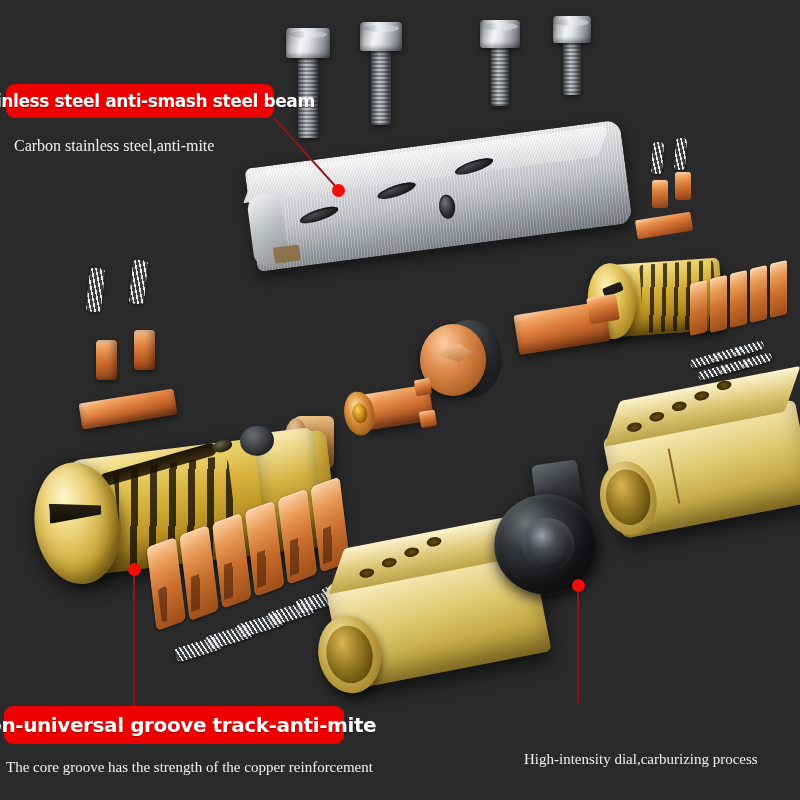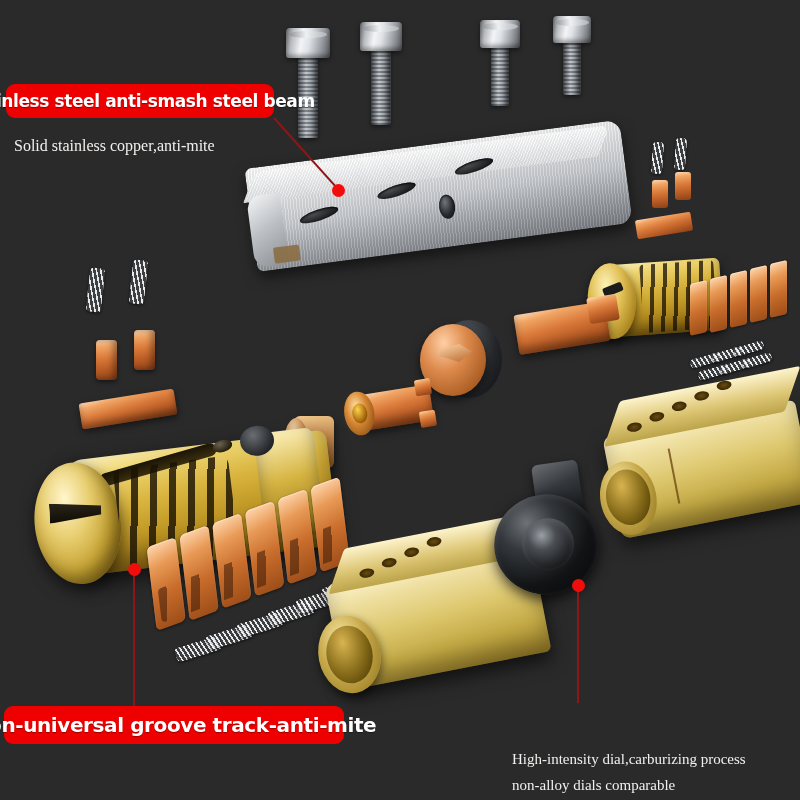"Solid stainless copper,anti-mite" div { text: Solid stainless copper,anti-mite -> Carbon stainless steel,anti-mite }
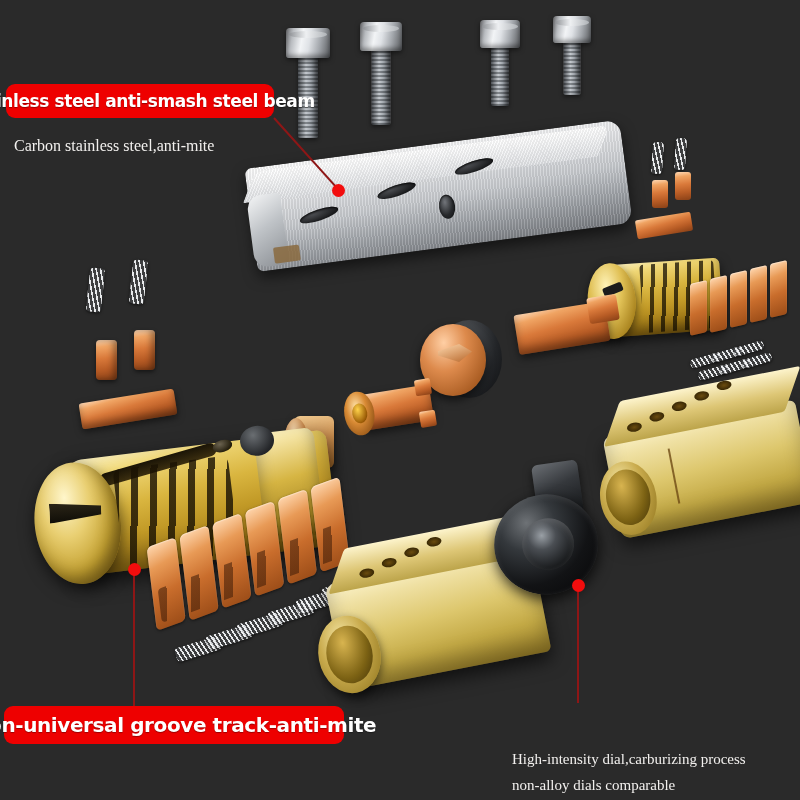"The core groove has the" div.desc { html: none -> <div> <div>The core groove has the strength of the copper reinforcement</div> </div> }
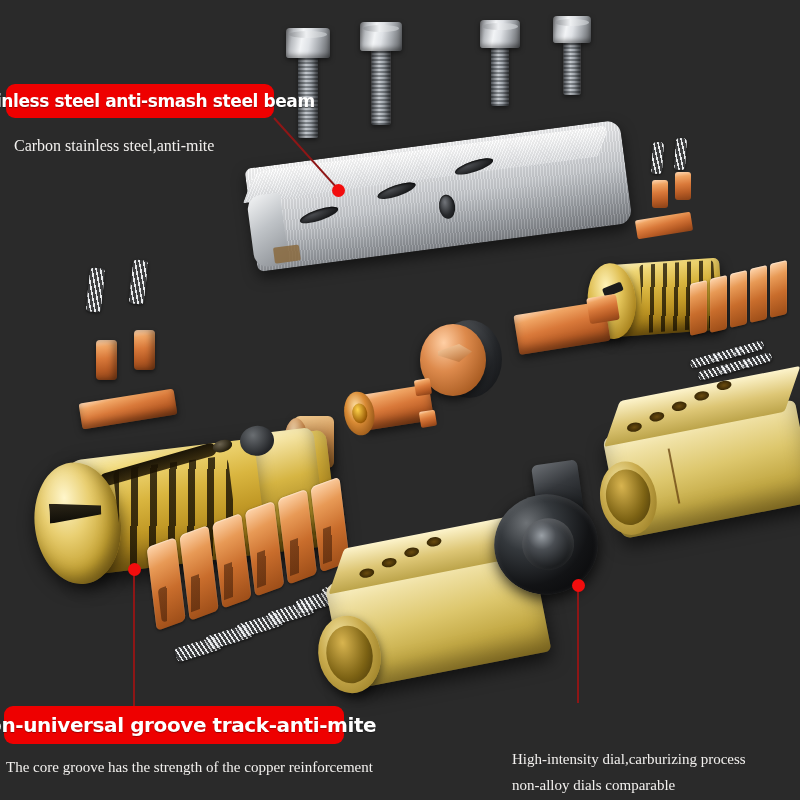"High-intensity dial,carburizing process" div.desc { left: 512px -> 524px }
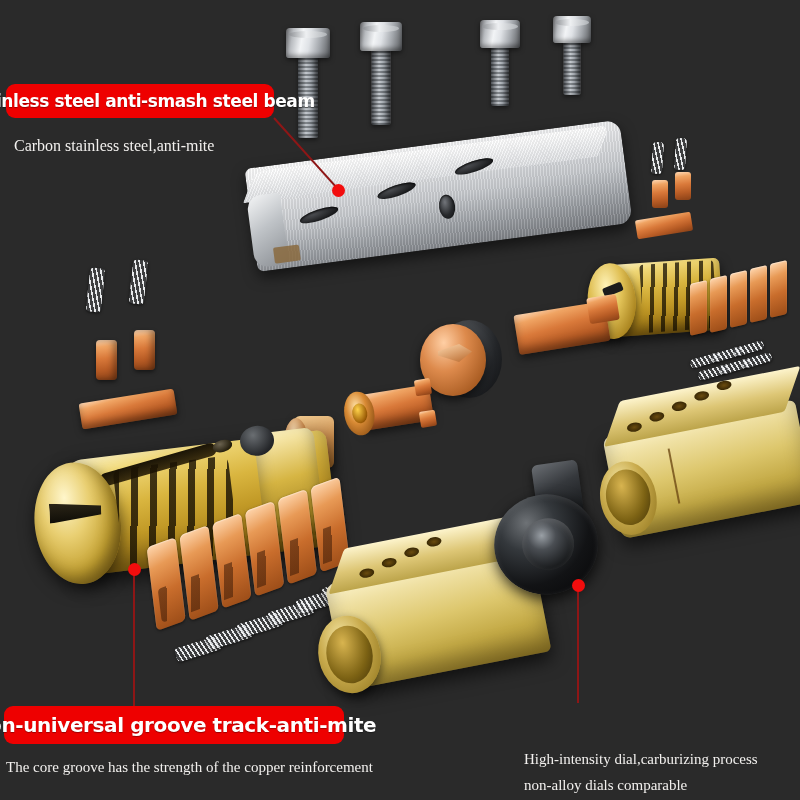"non-alloy dials comparable" div { html: <div>non-alloy dials comparable</div> -> none }
